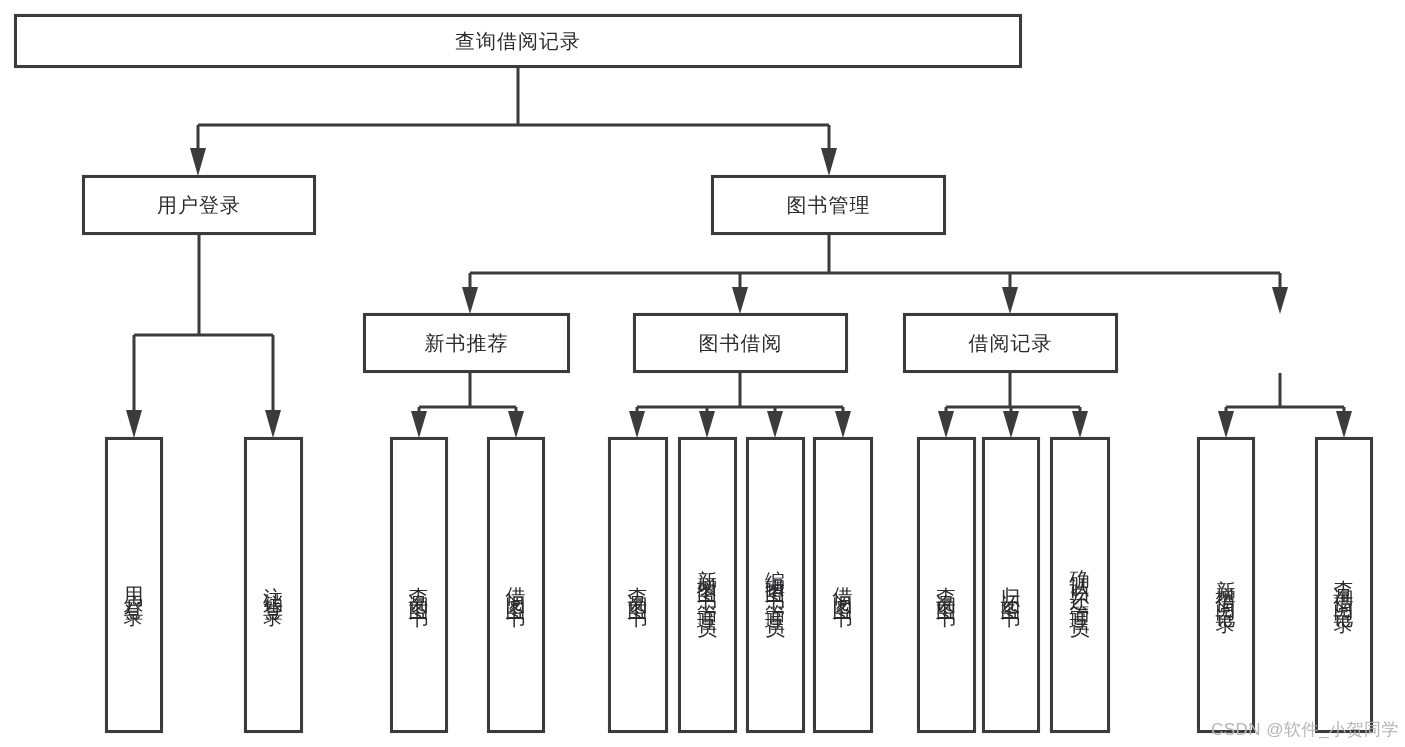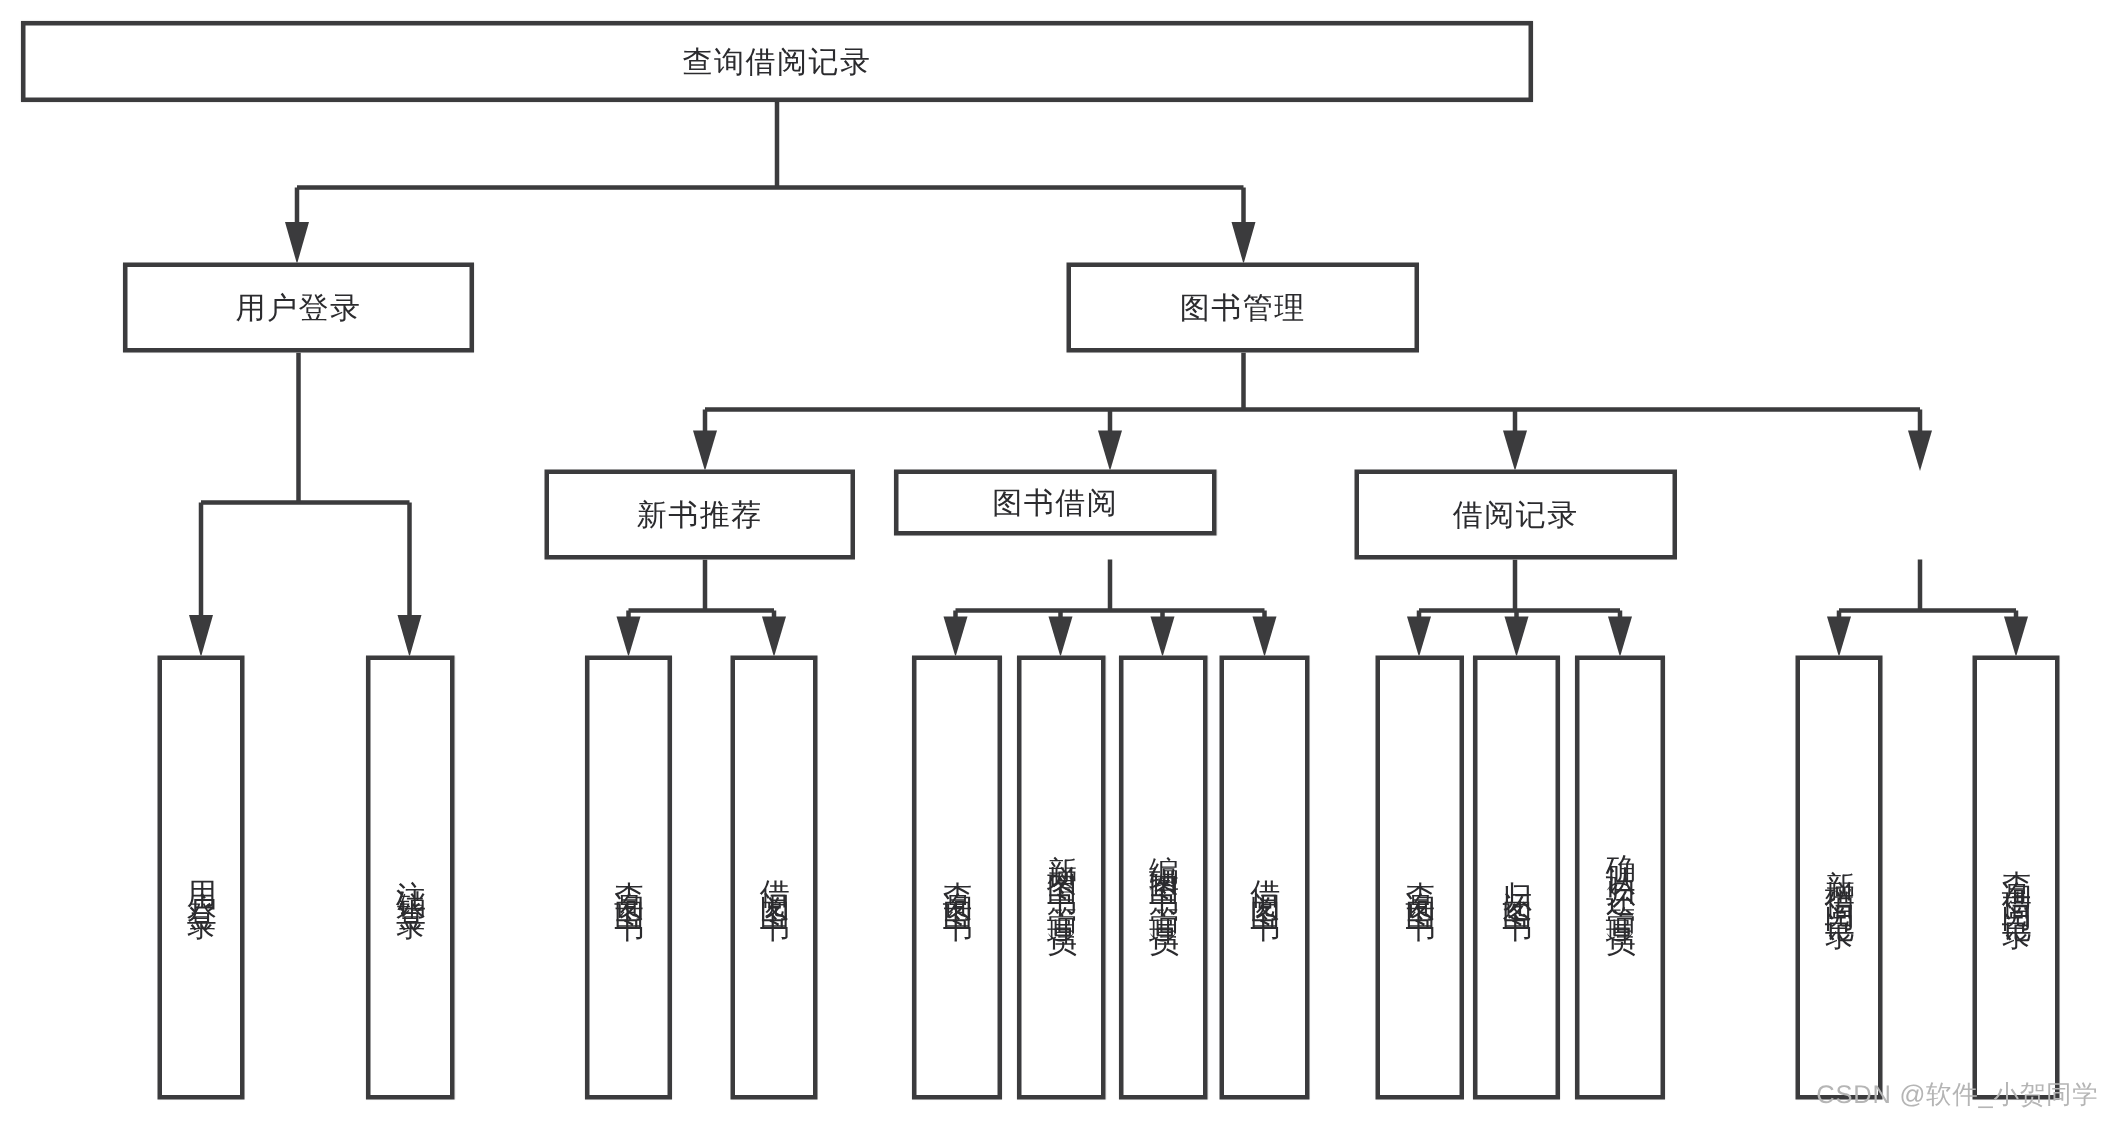"图书借阅" div.node { height: 44px -> 60px; left: 596px -> 633px }
